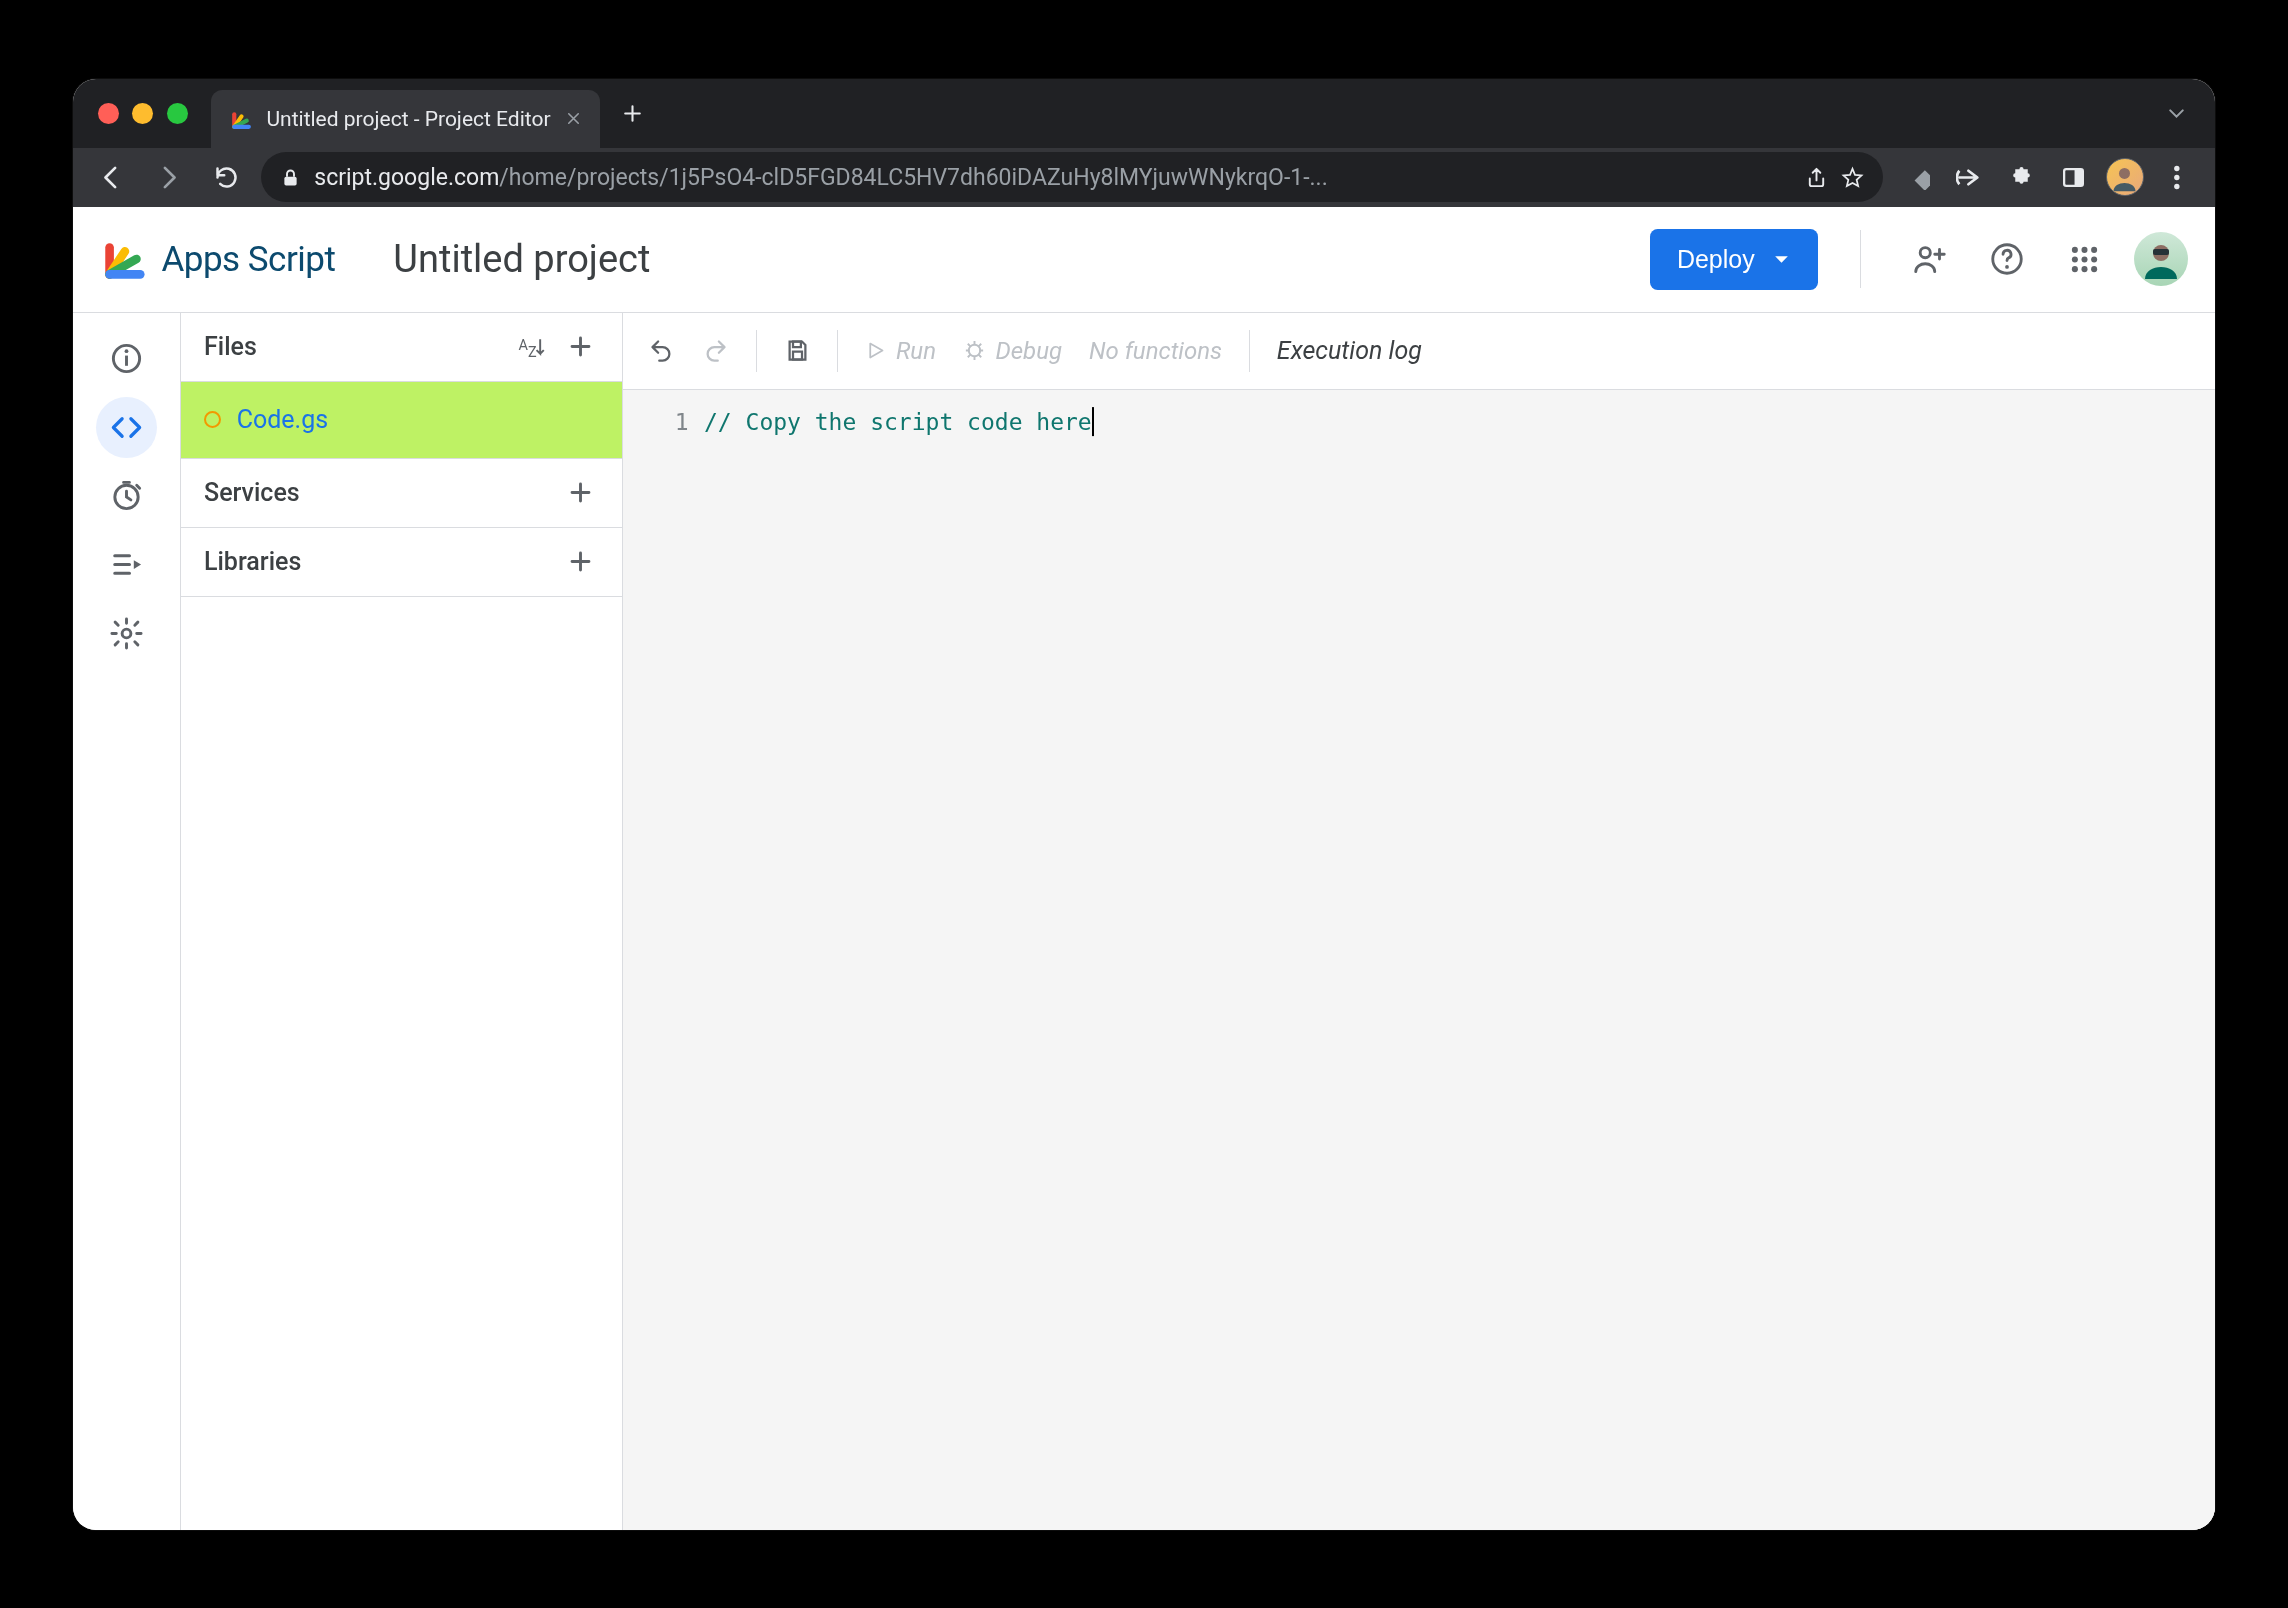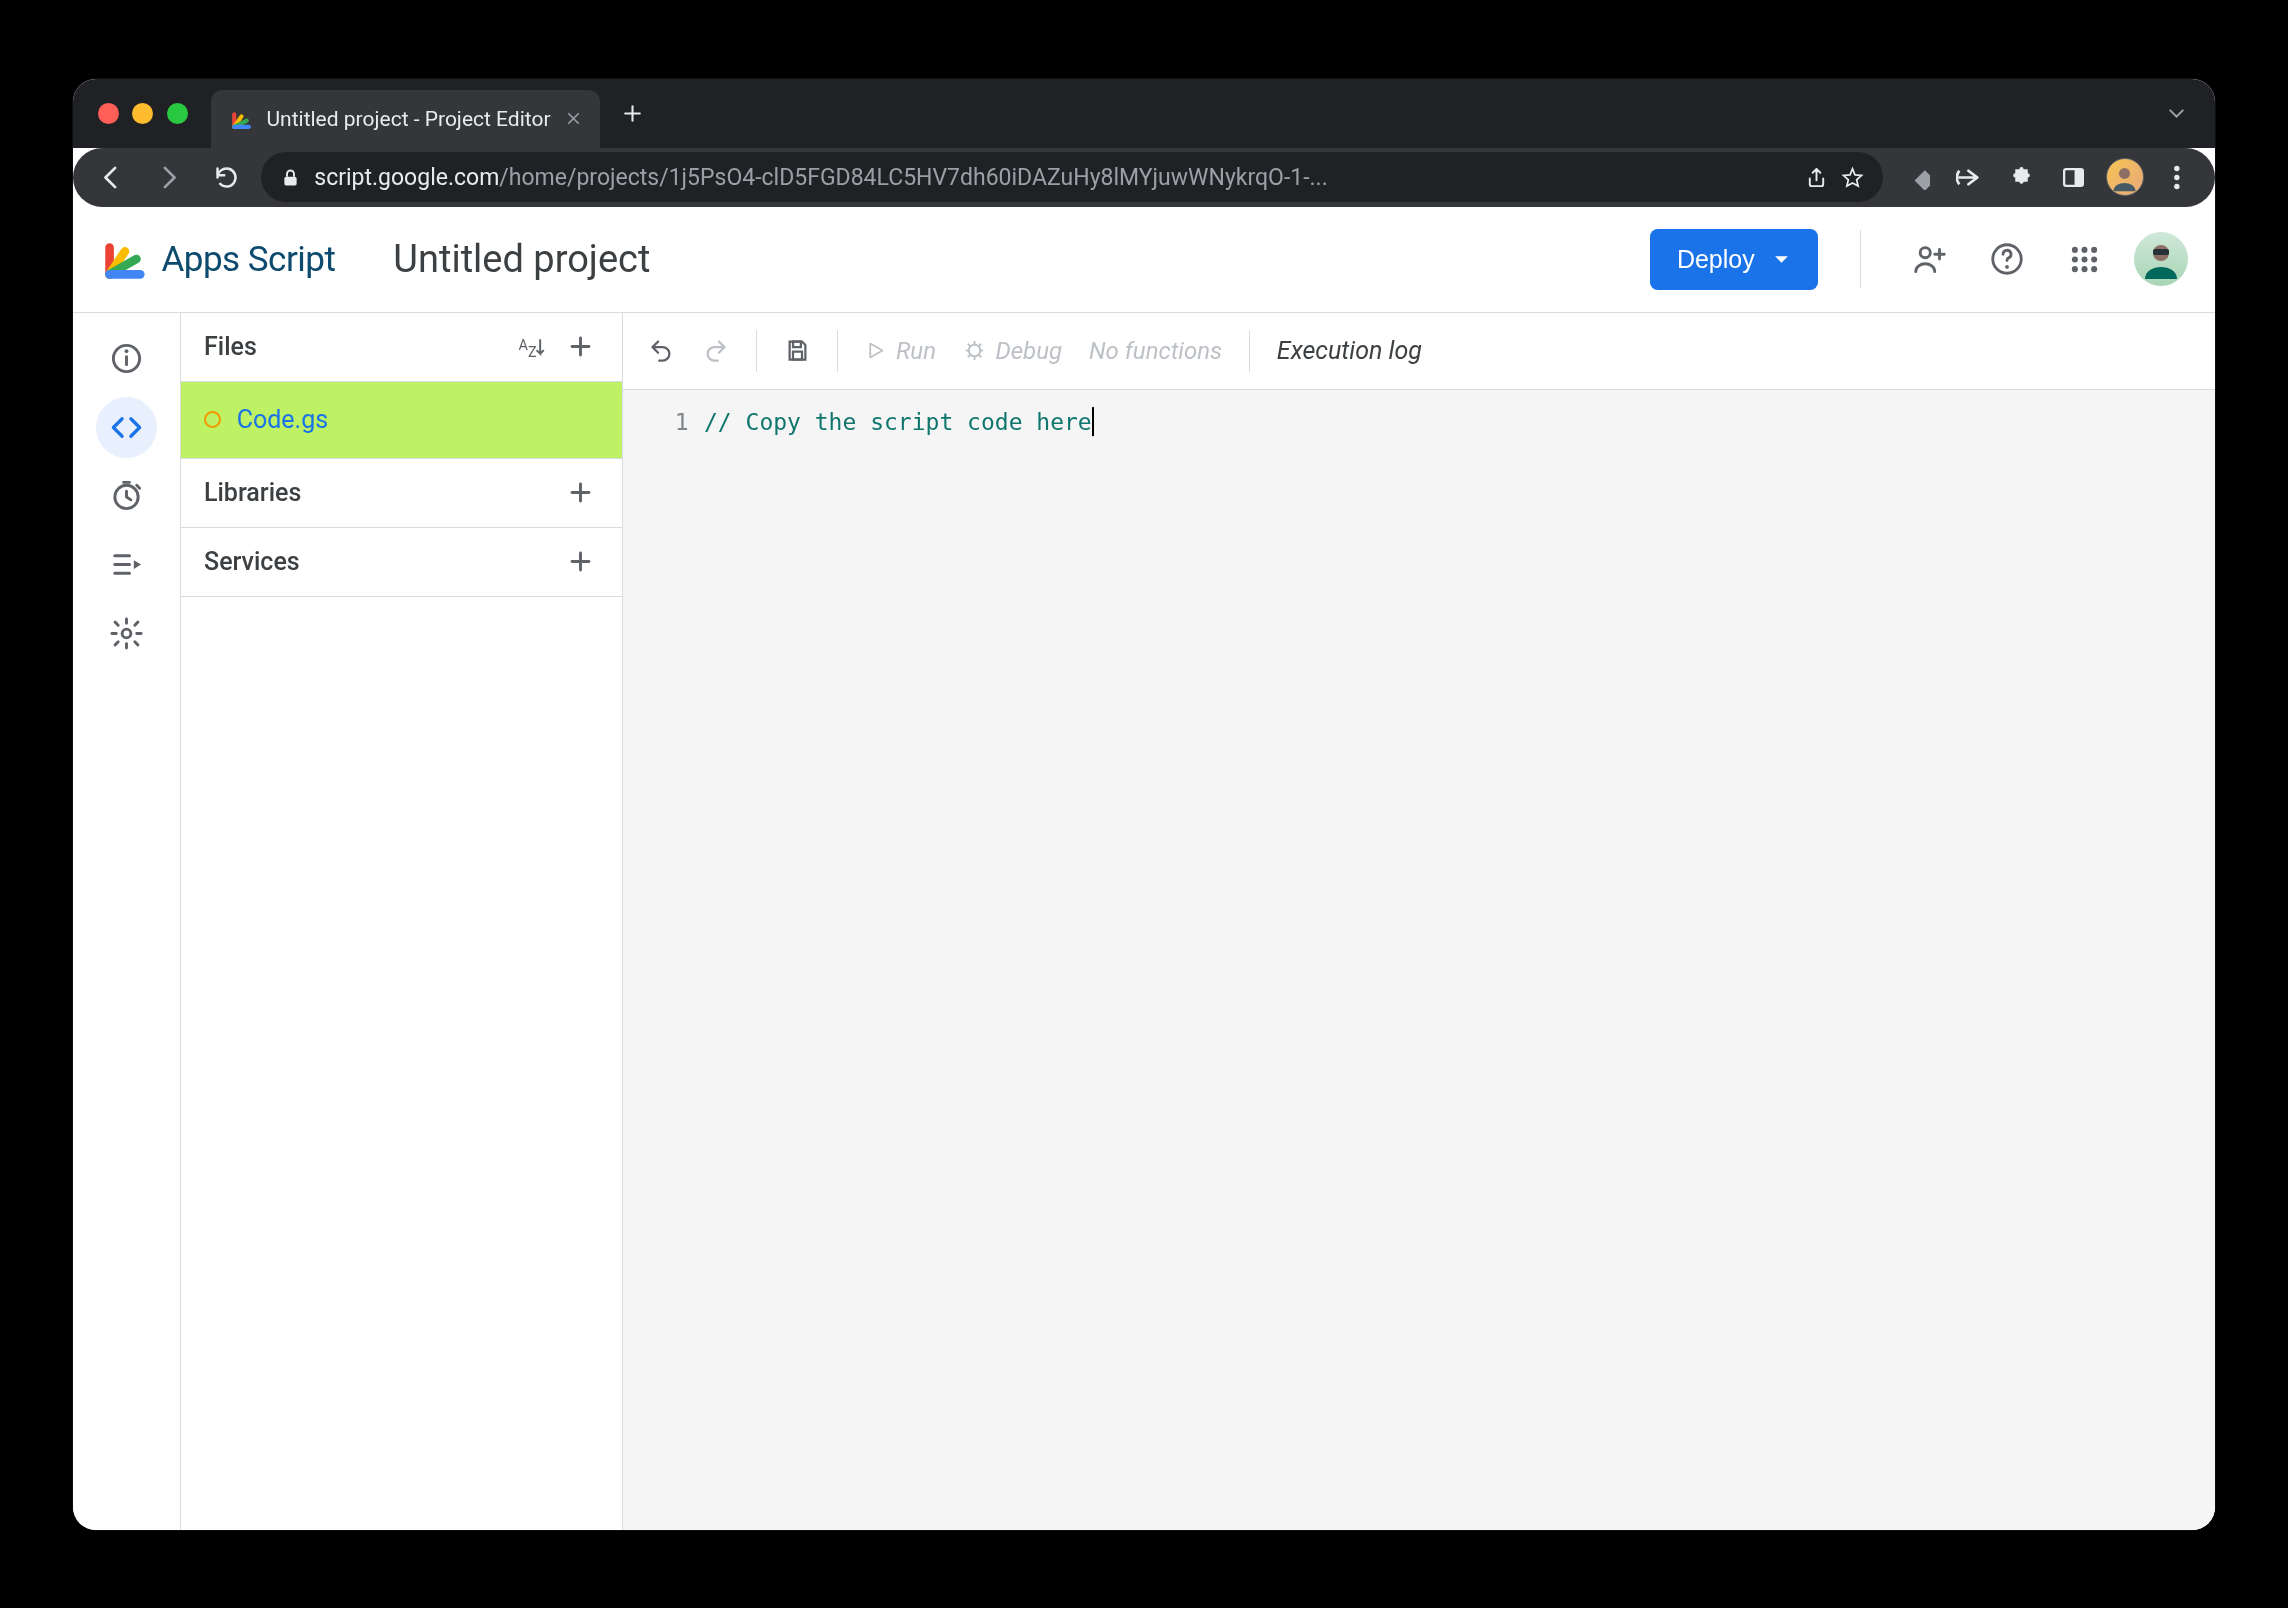"script.google.com/home/projects/1j5PsO4-" .addr-bar { border-radius: 30px -> none }
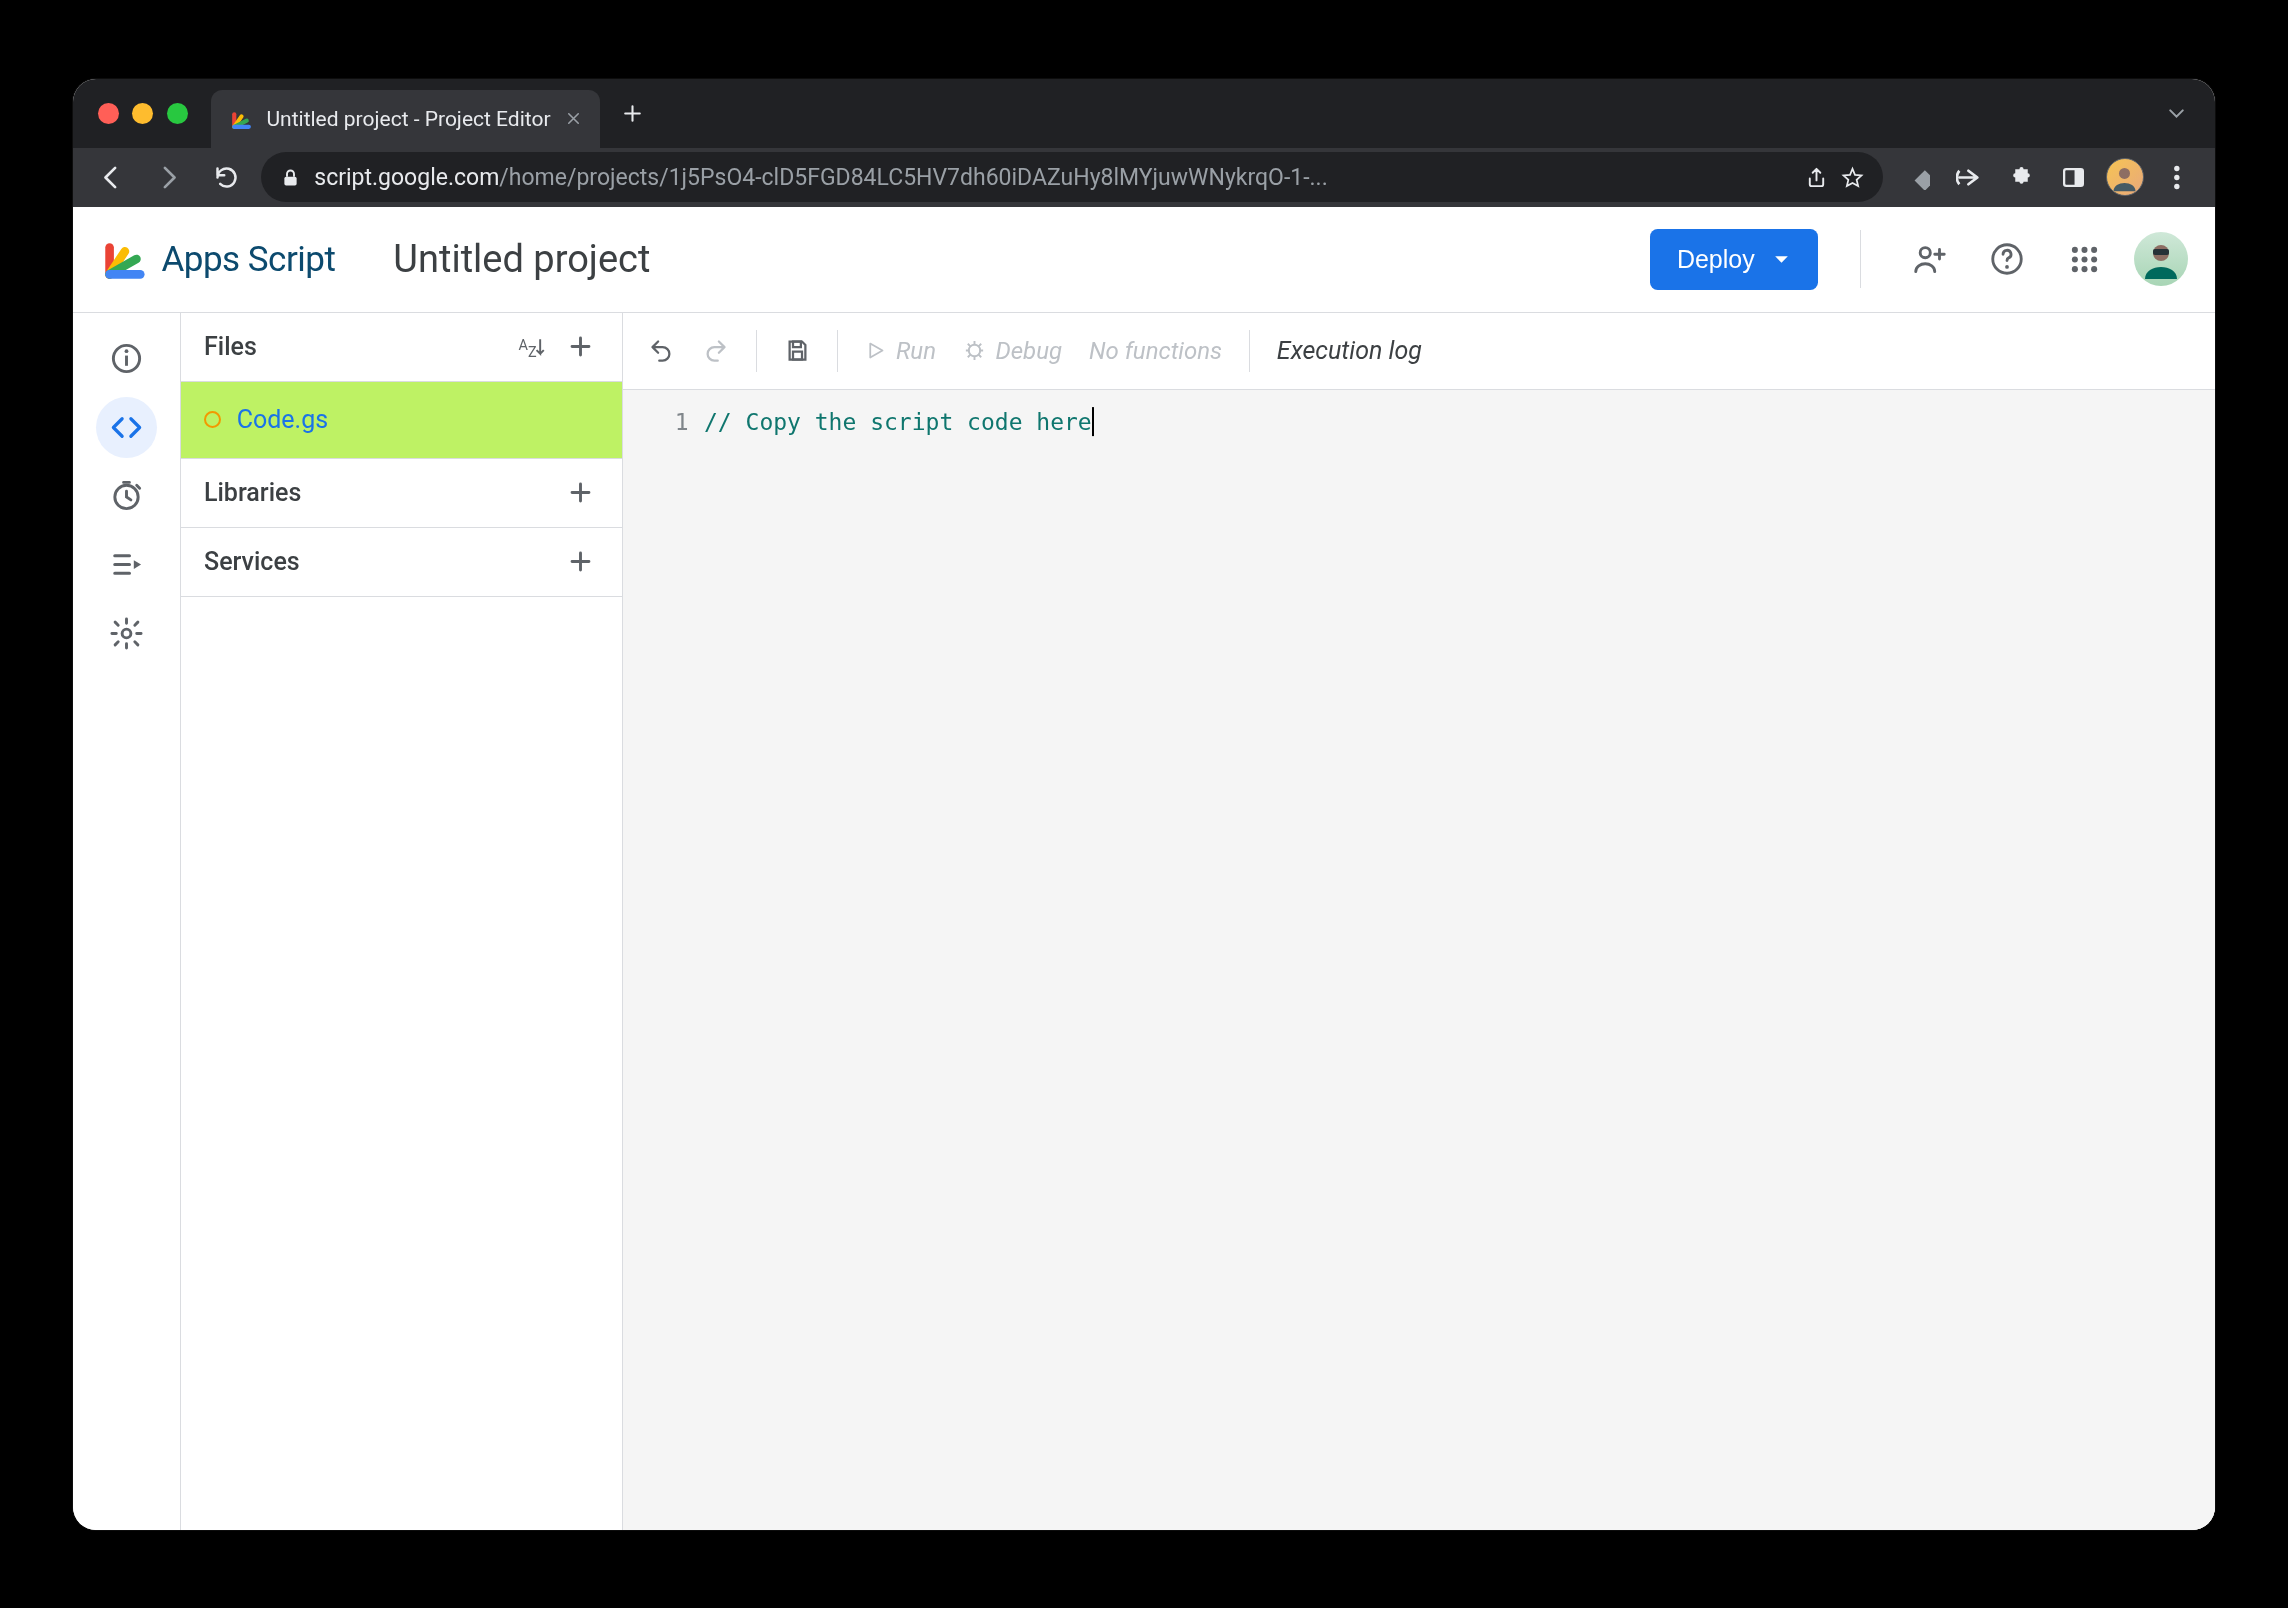"Libraries" div.panel-row { order: before "Services" -> after "Services" }
